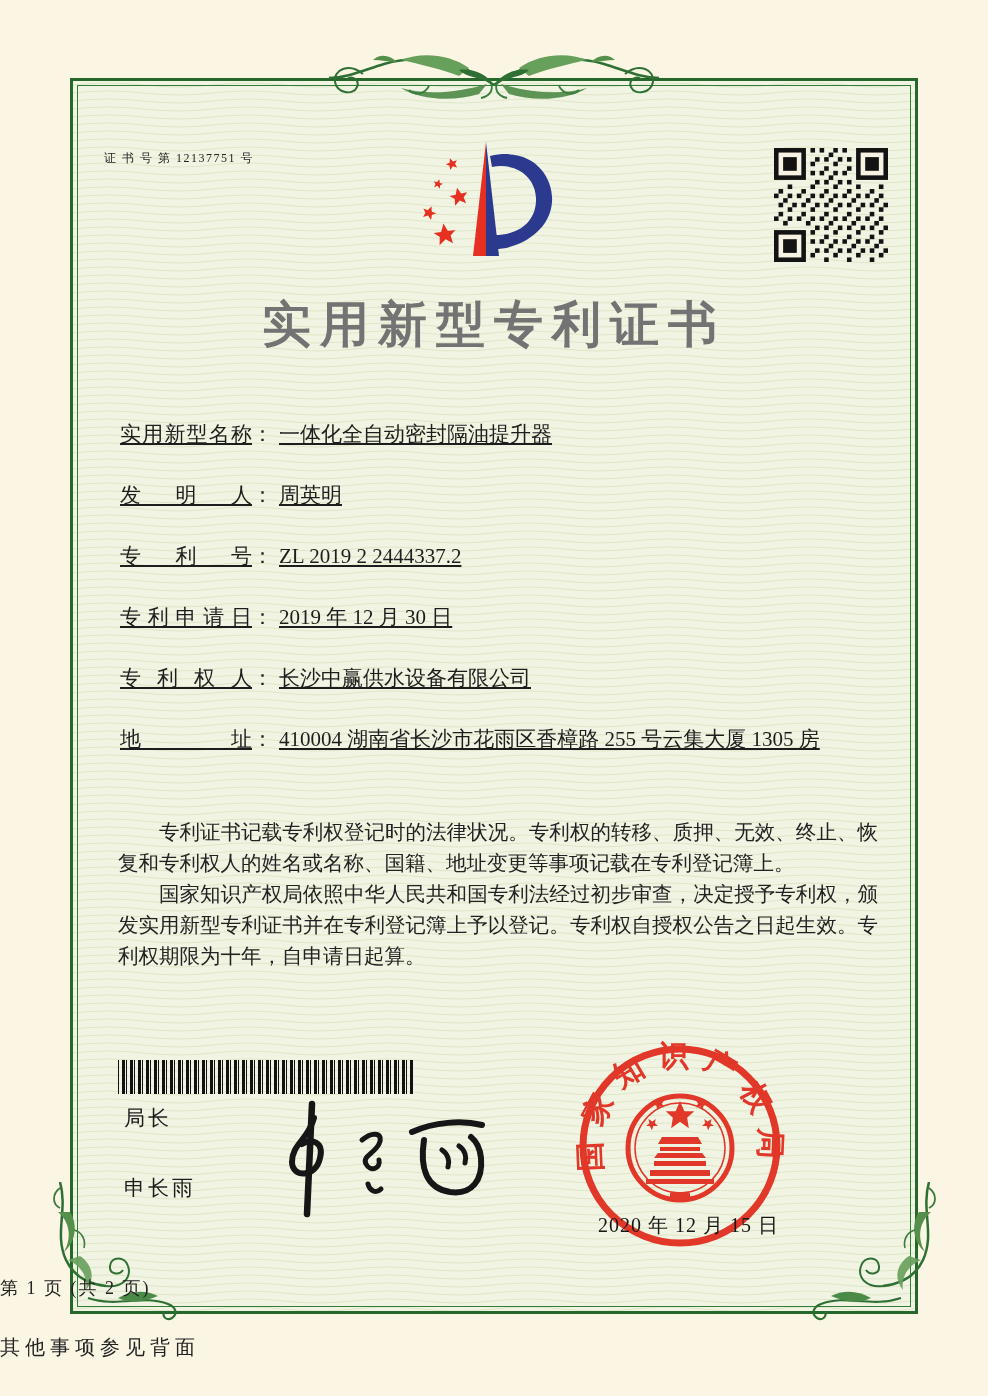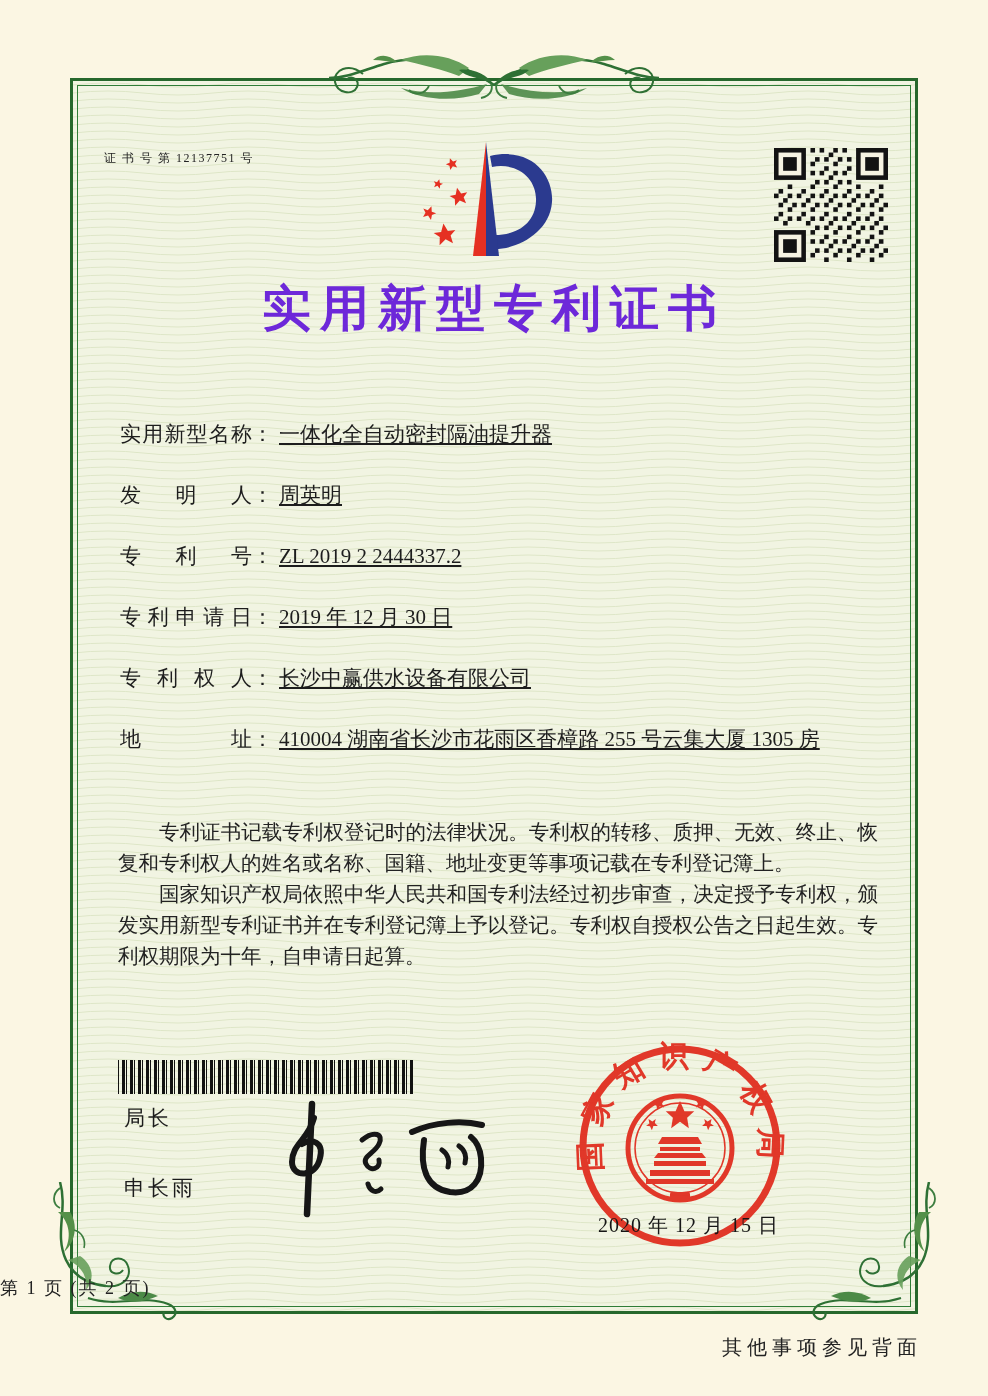"实用新型专利证书" .title { color: #6d28d9 -> #737373; top: 276px -> 292px }
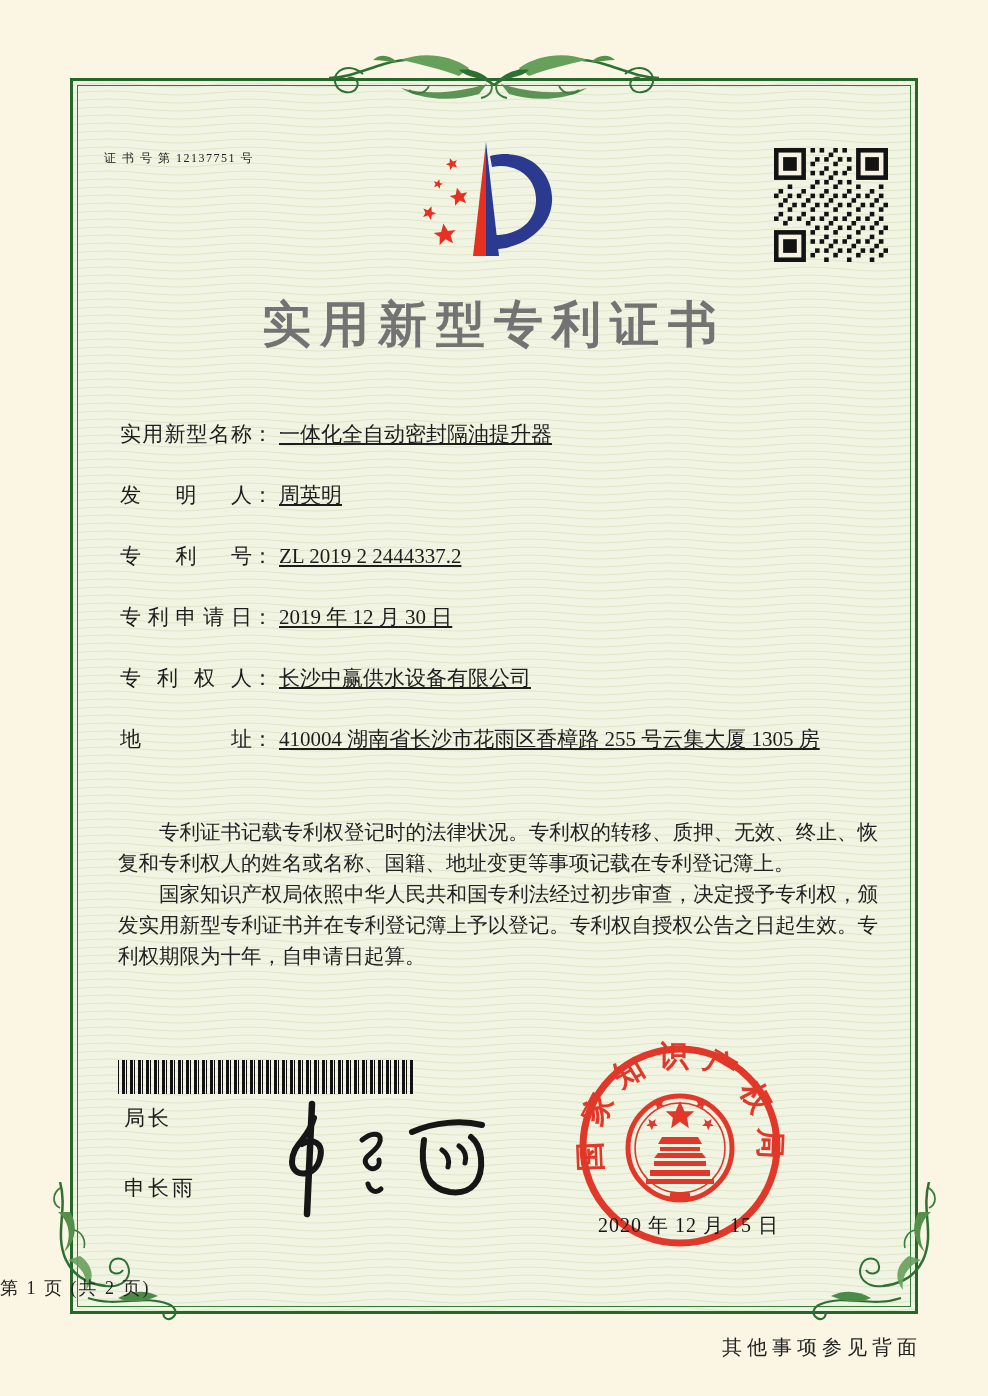"实用新型名称" .flabel { text-decoration: none -> underline }
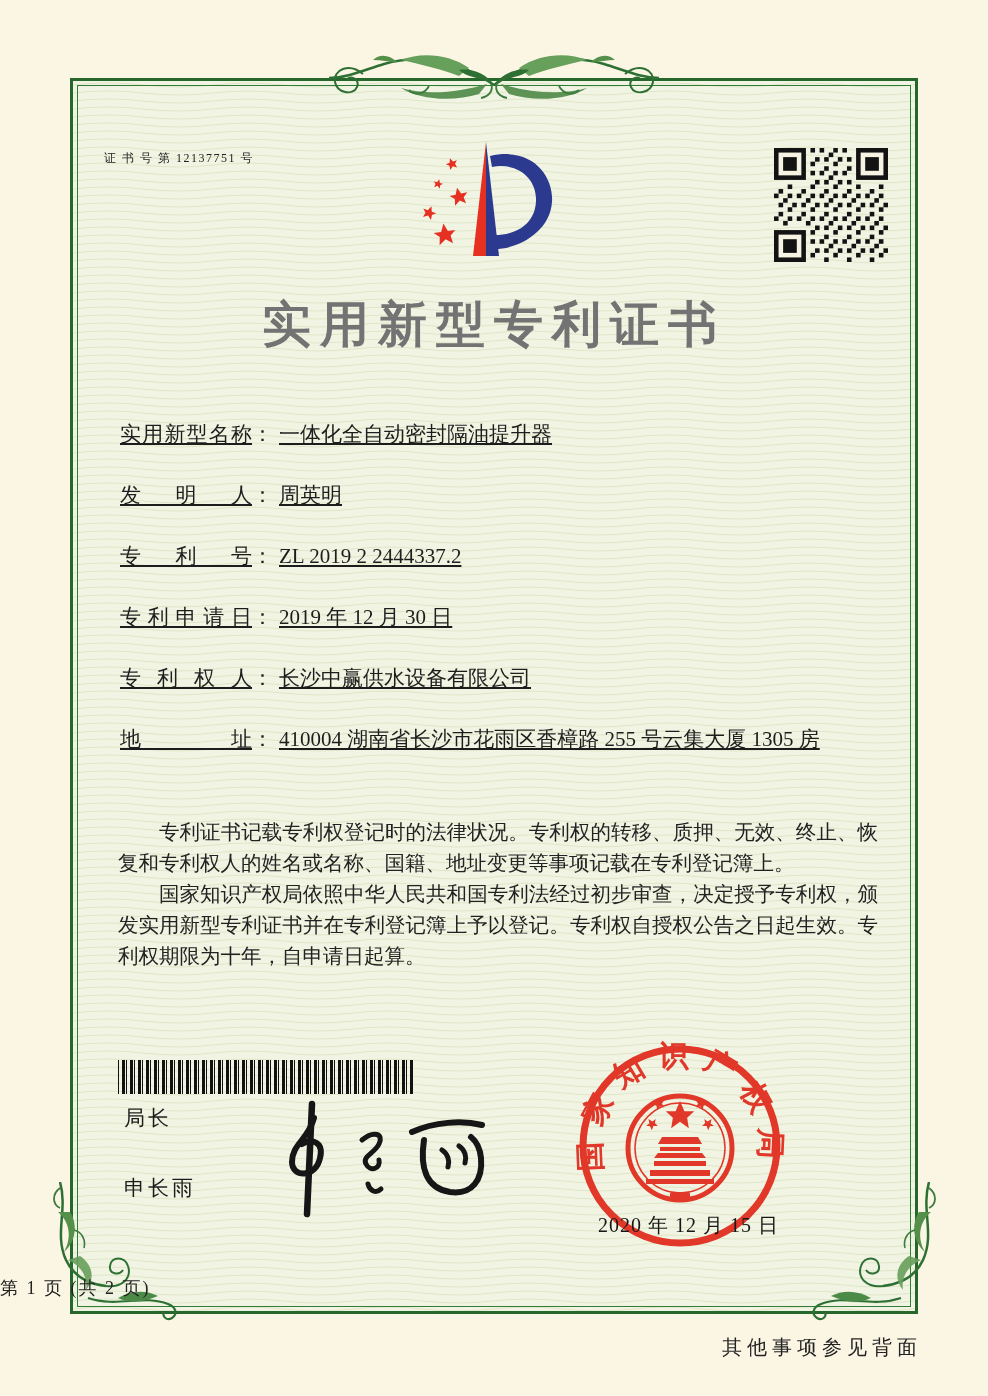"其他事项参见背面" .back-note { text-align: right -> left }
